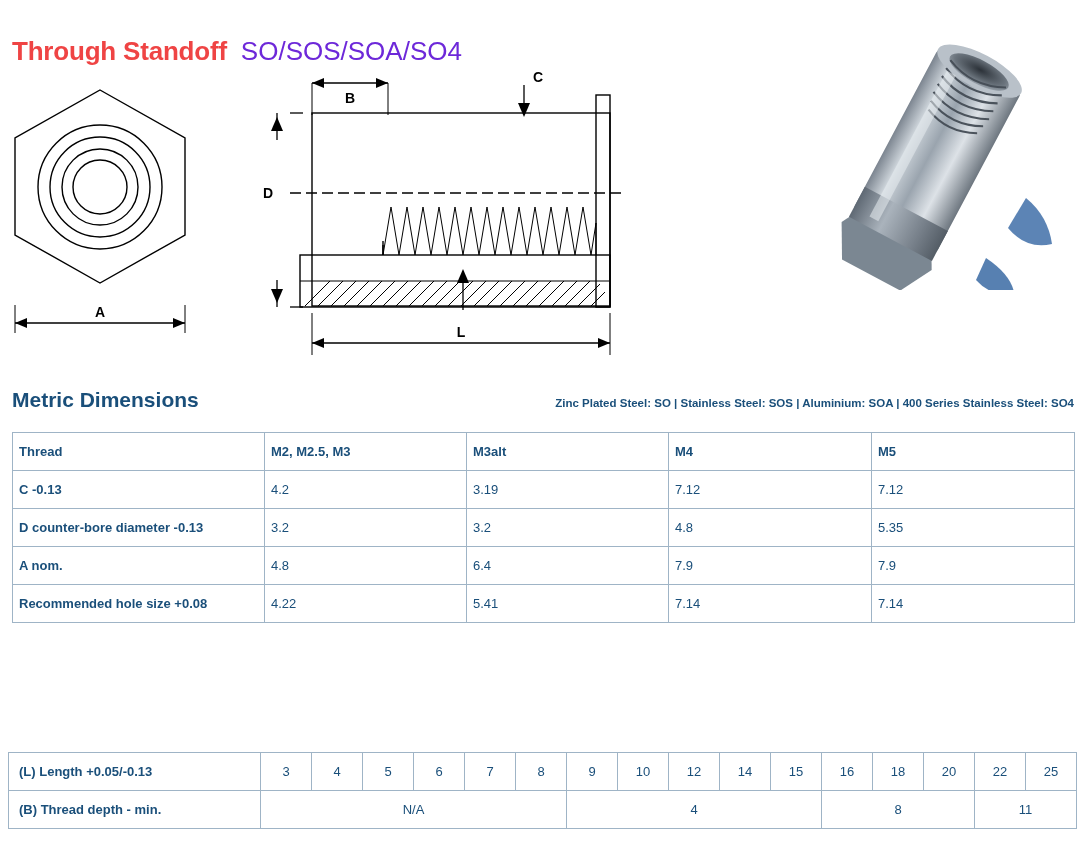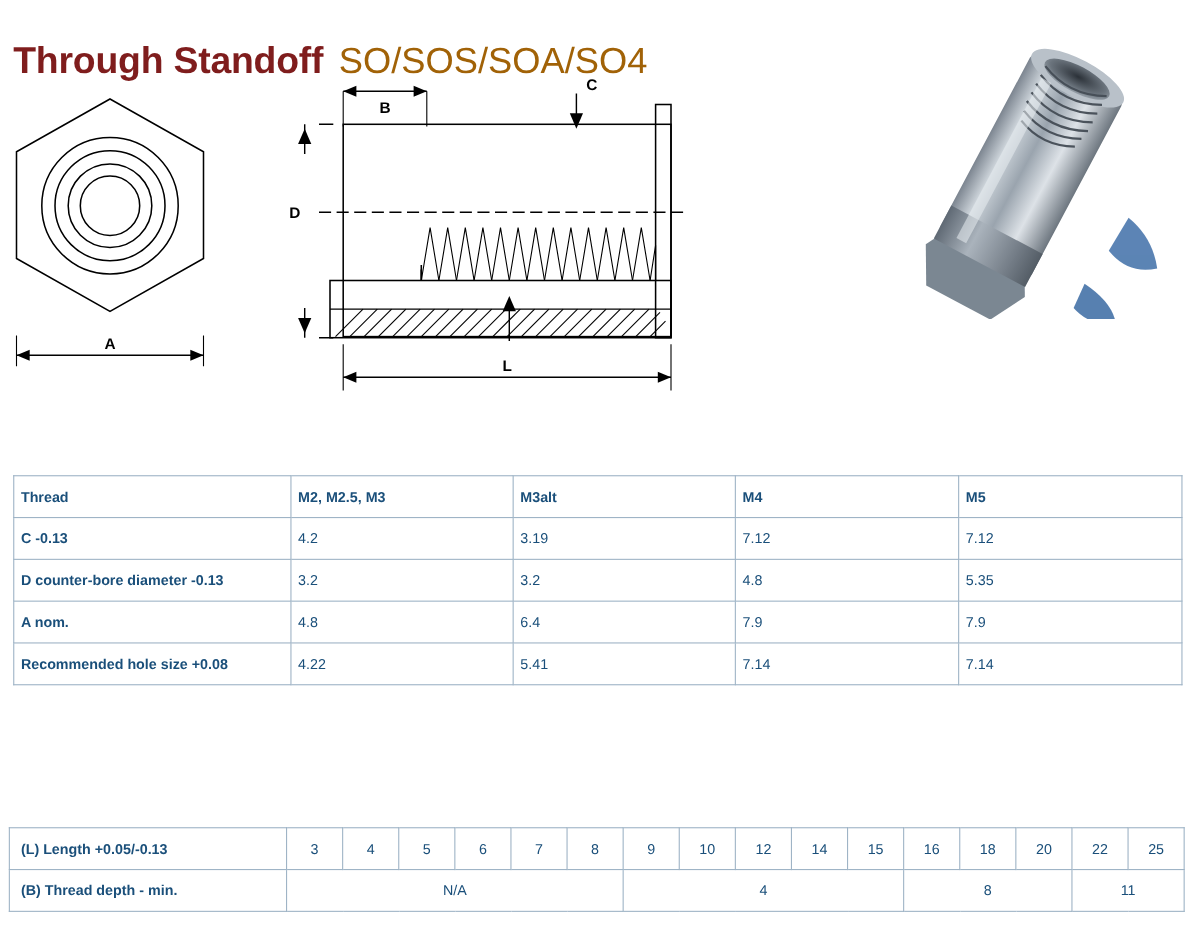"Through Standoff" .title-main { color: #7f1d1d -> #ef4444; font-size: 34px -> 26px }
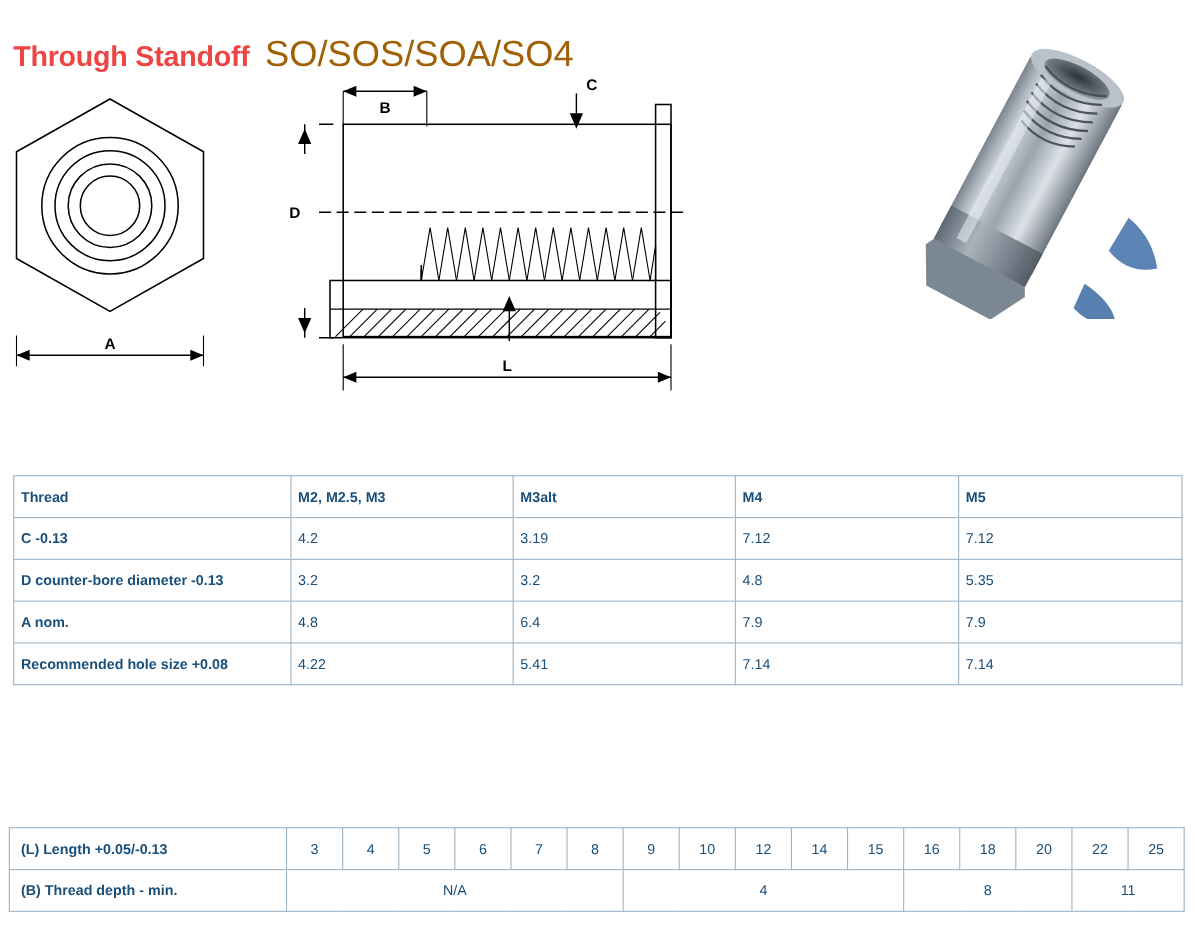"SO/SOS/SOA/SO4" .title-sub { color: #a16207 -> #6d28d9; font-size: 33px -> 26px }
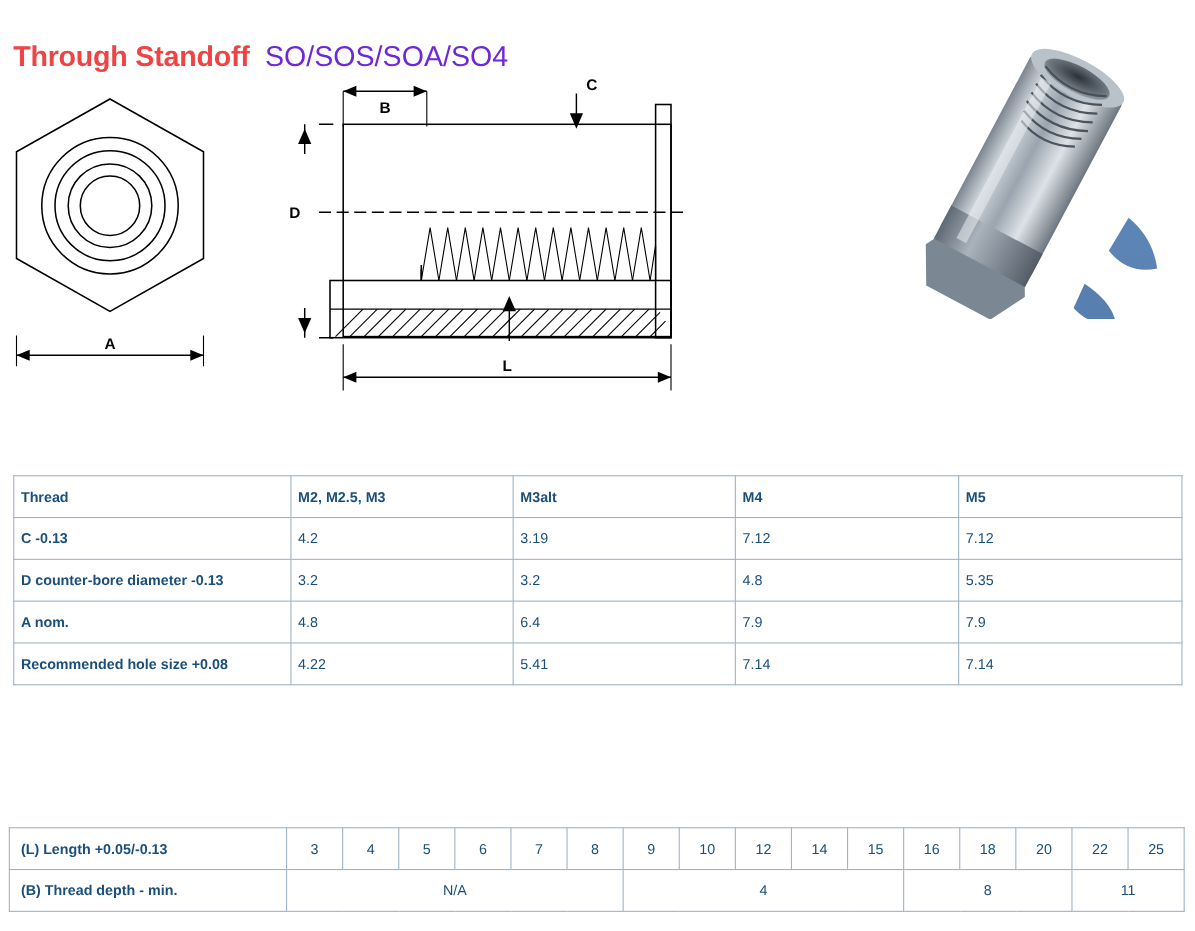"Metric Dimensions" div.metric-head { html: none -> <div> <div>Metric Dimensions</div> <div>Zinc Plated Steel: SO | Stainless Steel: SOS | Aluminium: SOA | 400 Series Stainless Steel: SO4</div> </div> }
